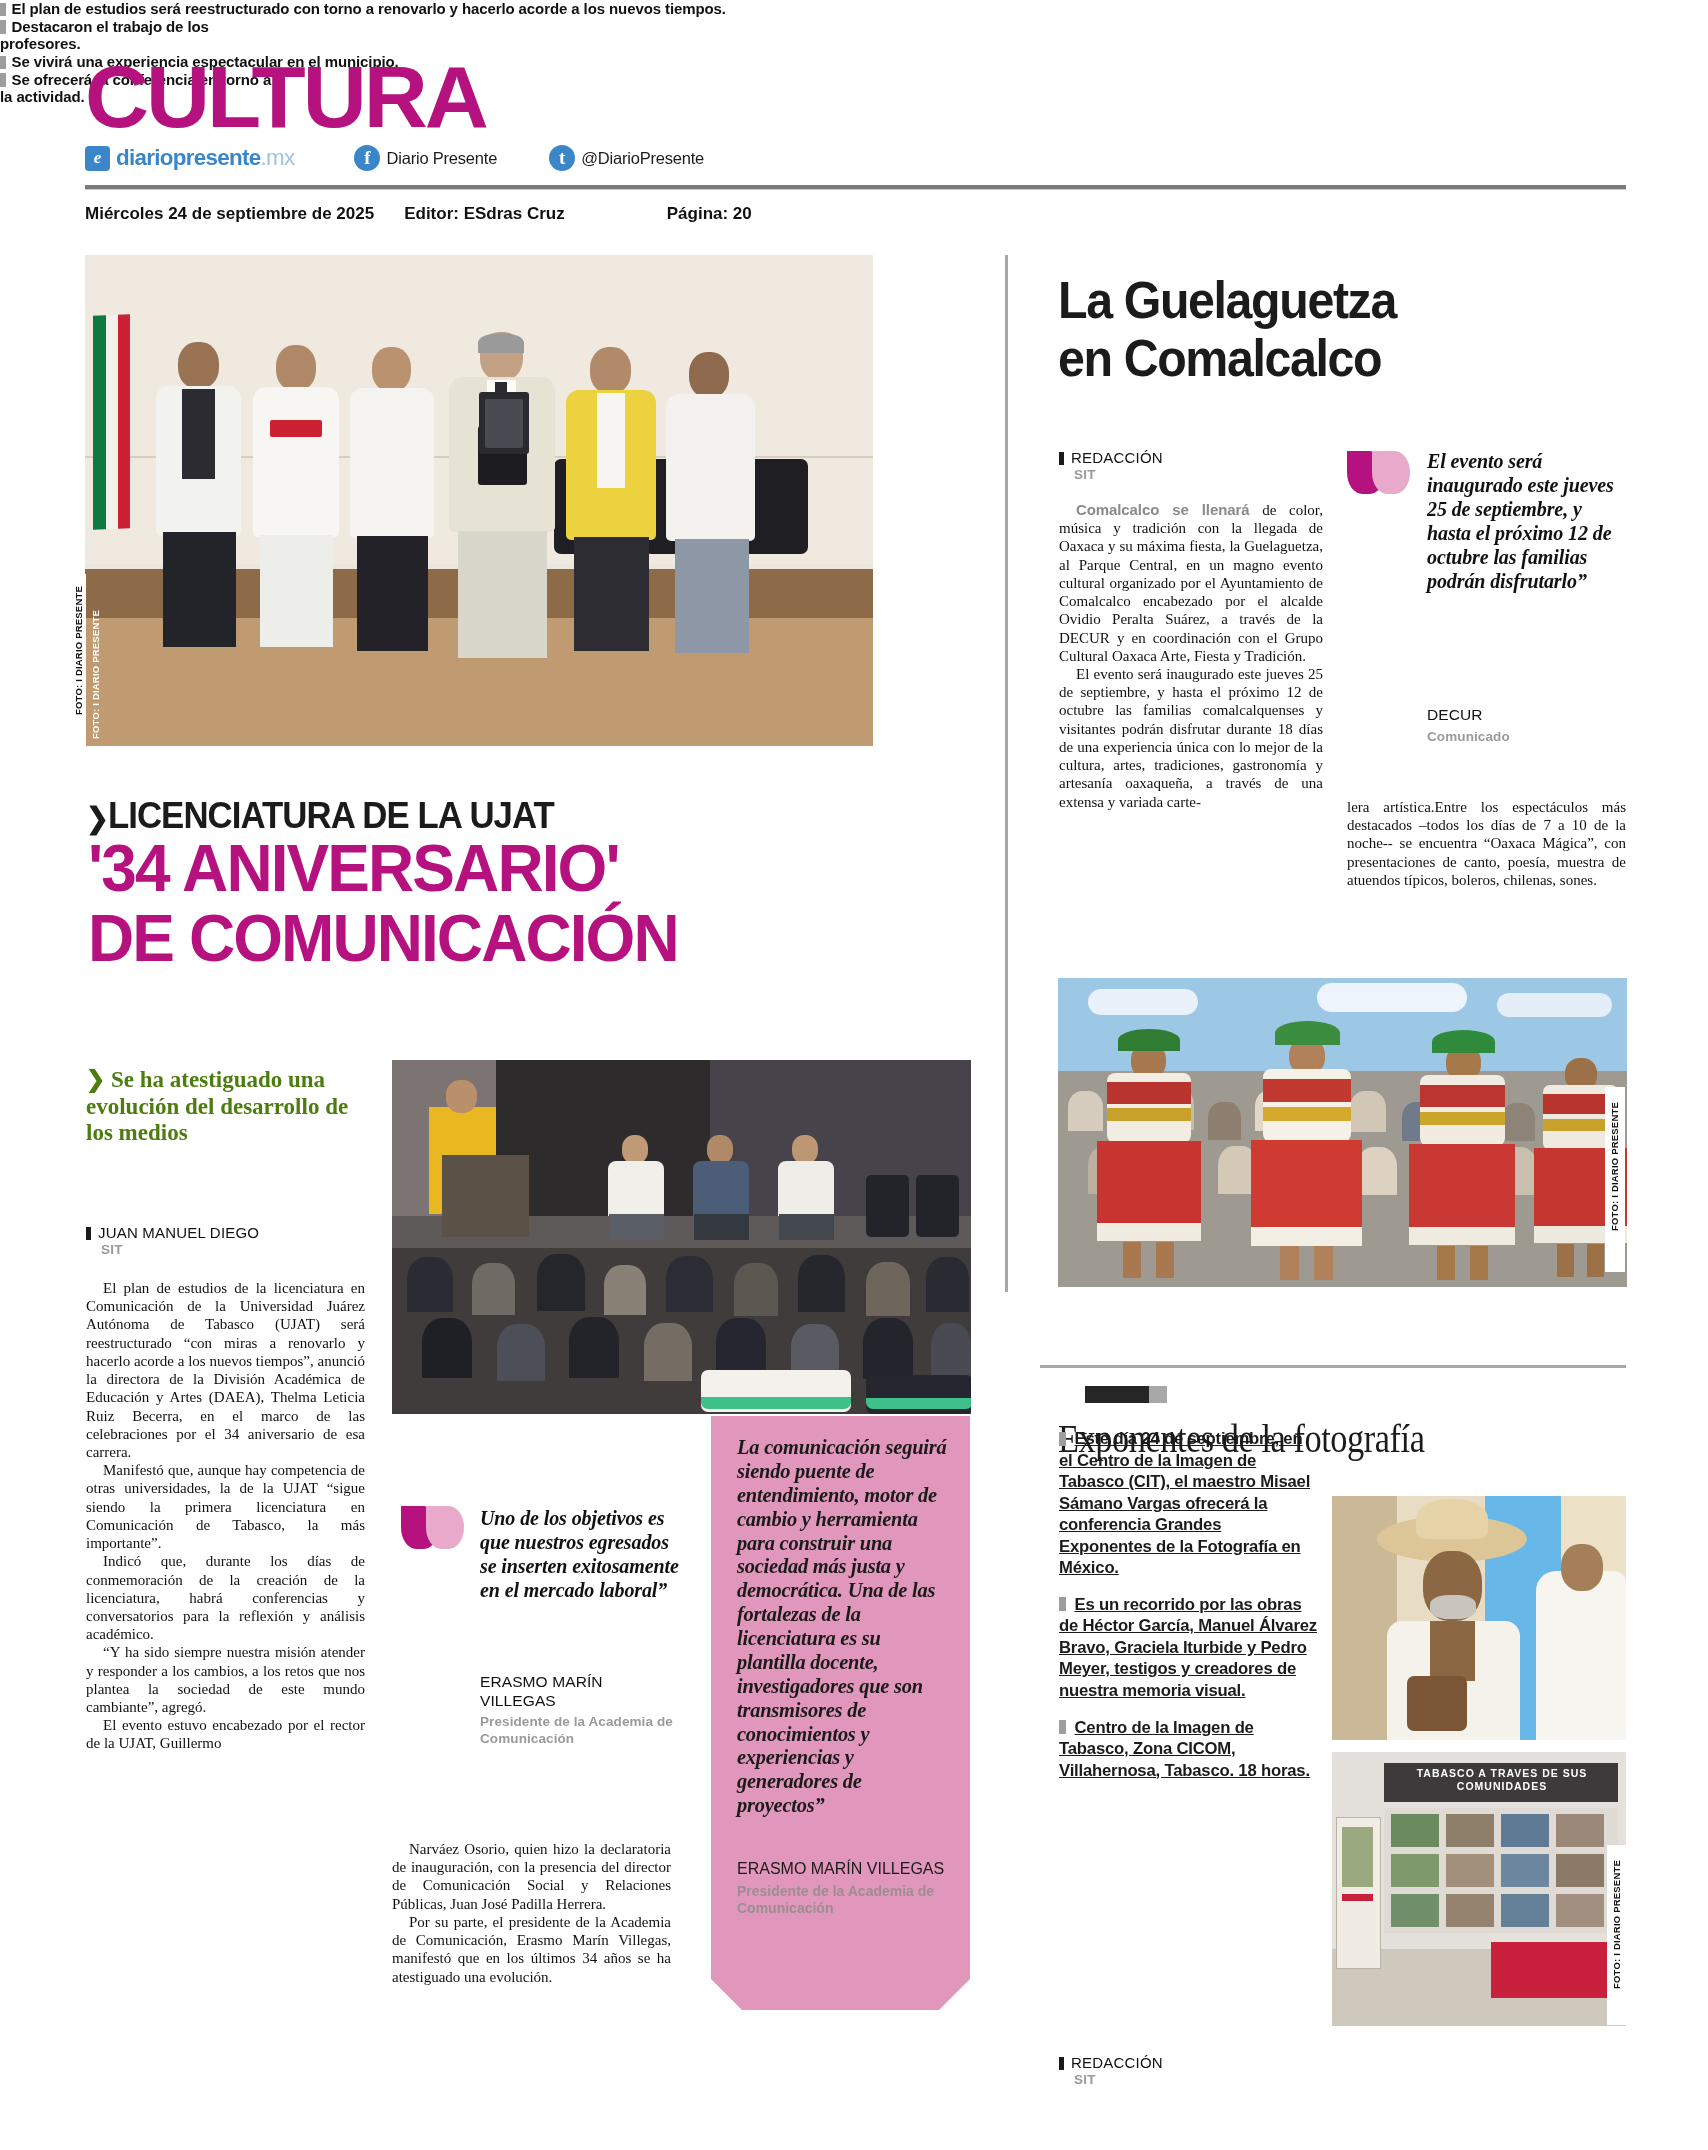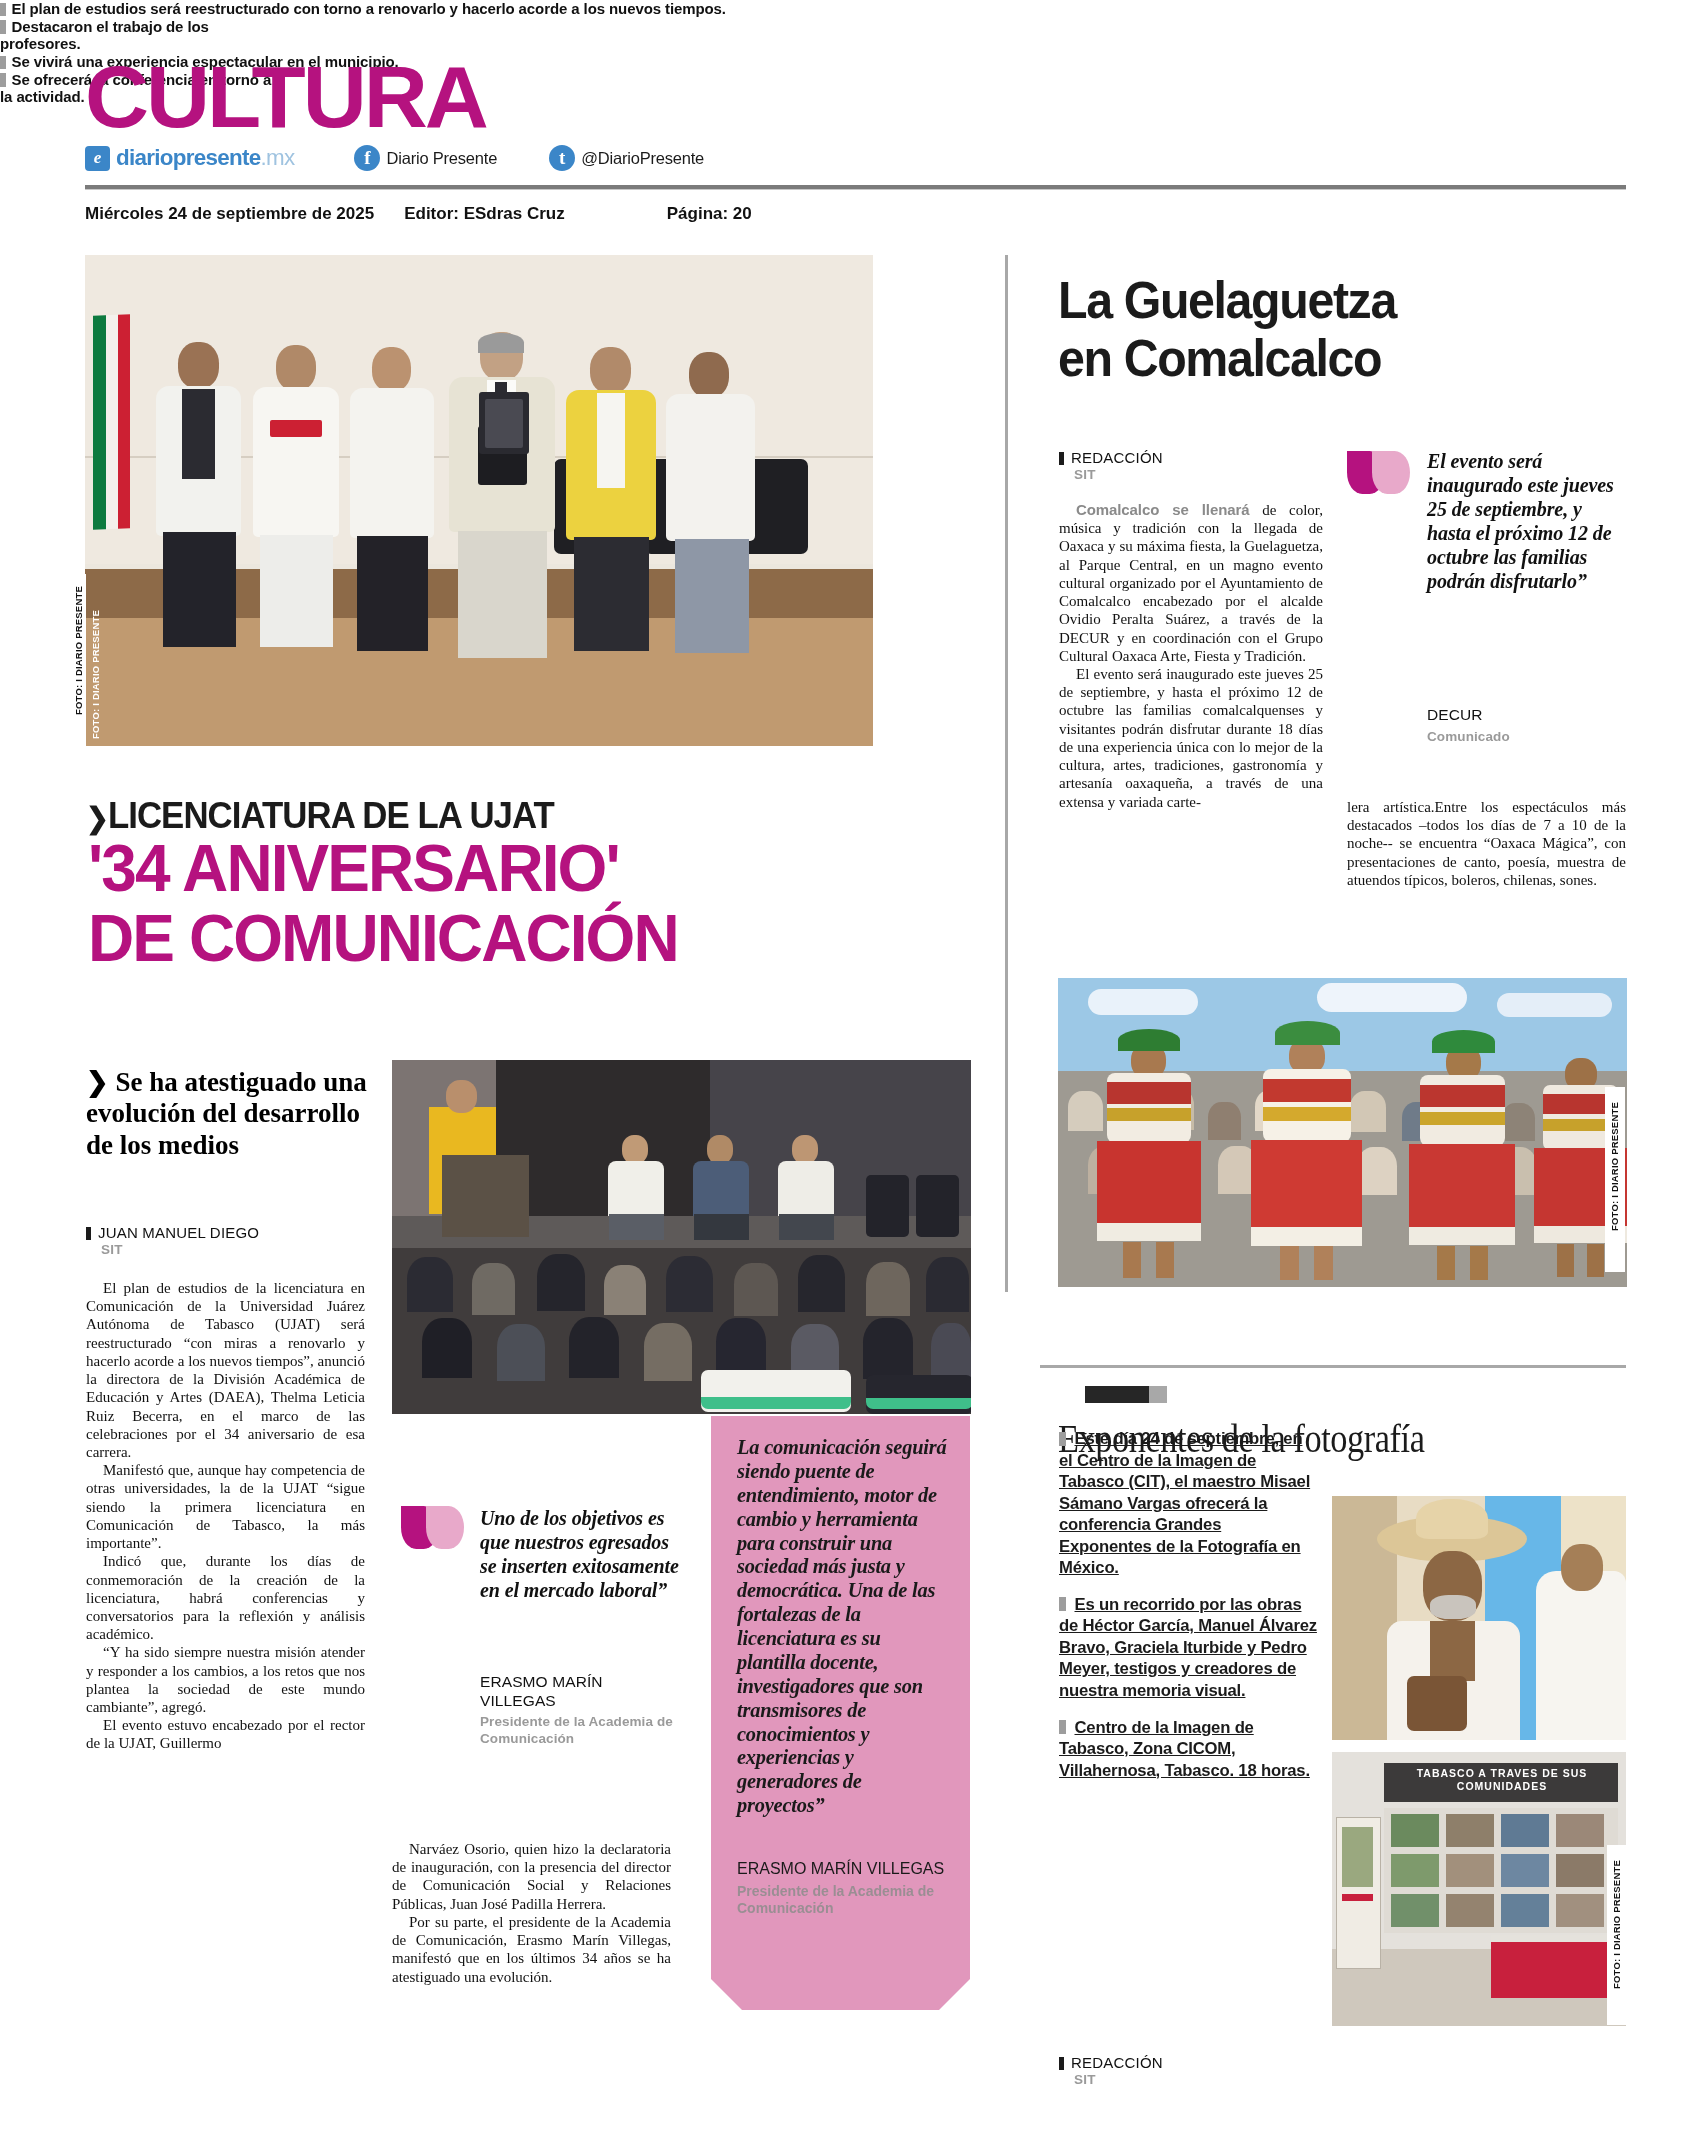"❯ Se ha atestiguado una" .deck { color: #000000 -> #4d7c0f; font-size: 27px -> 23px }
